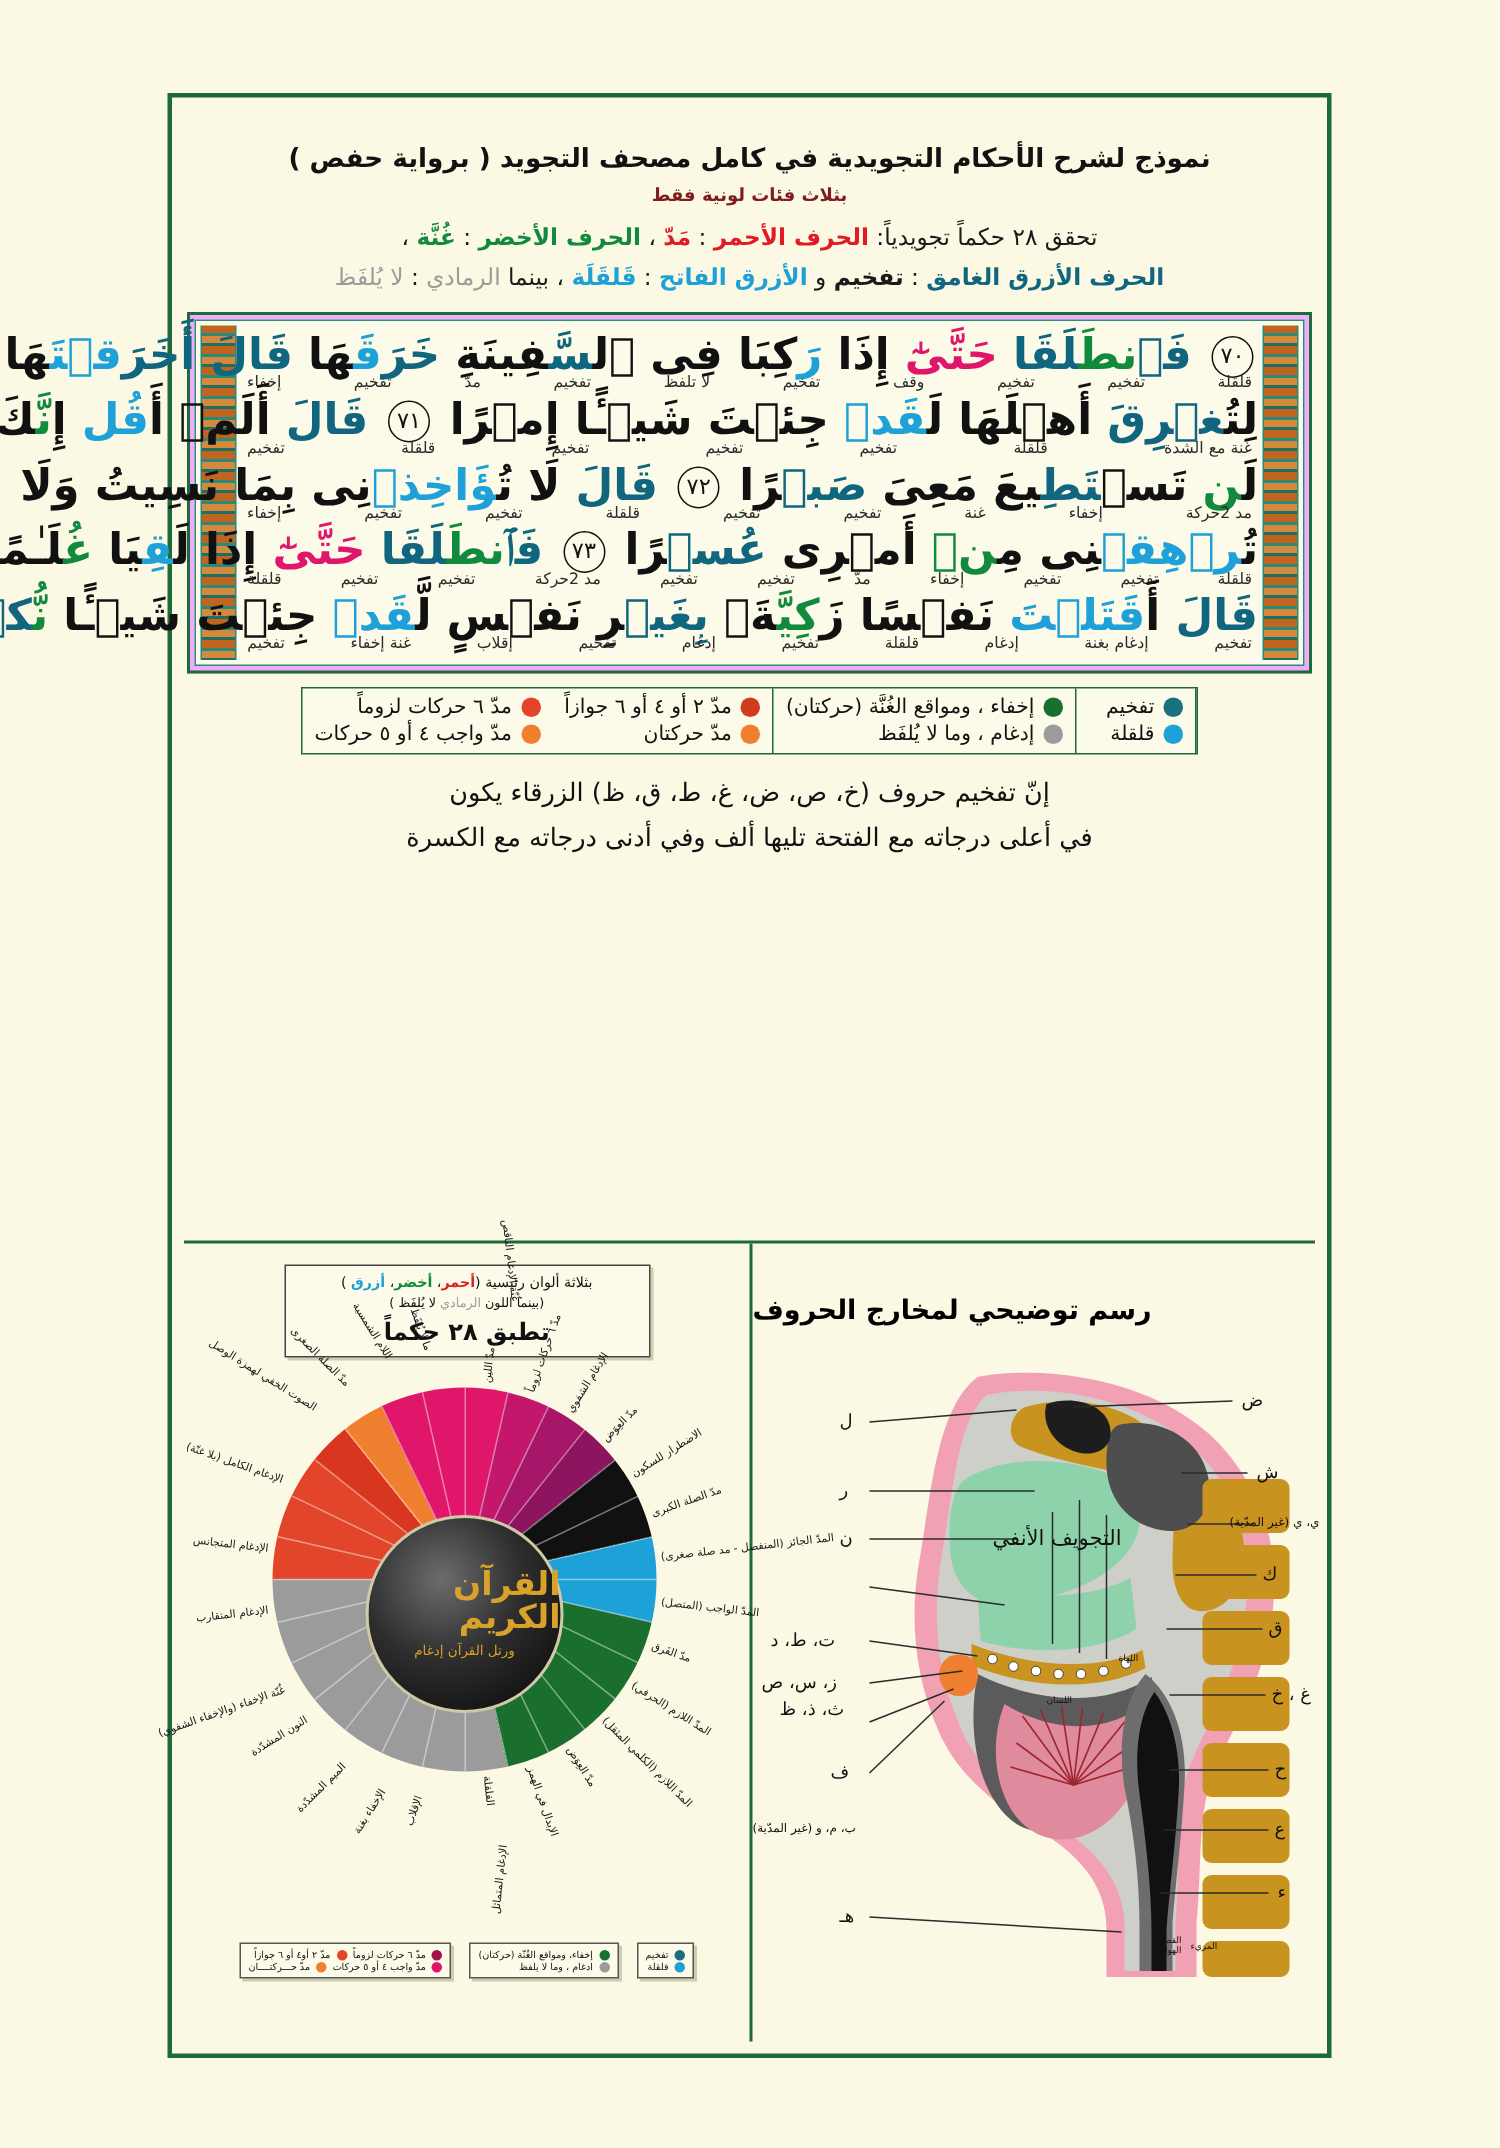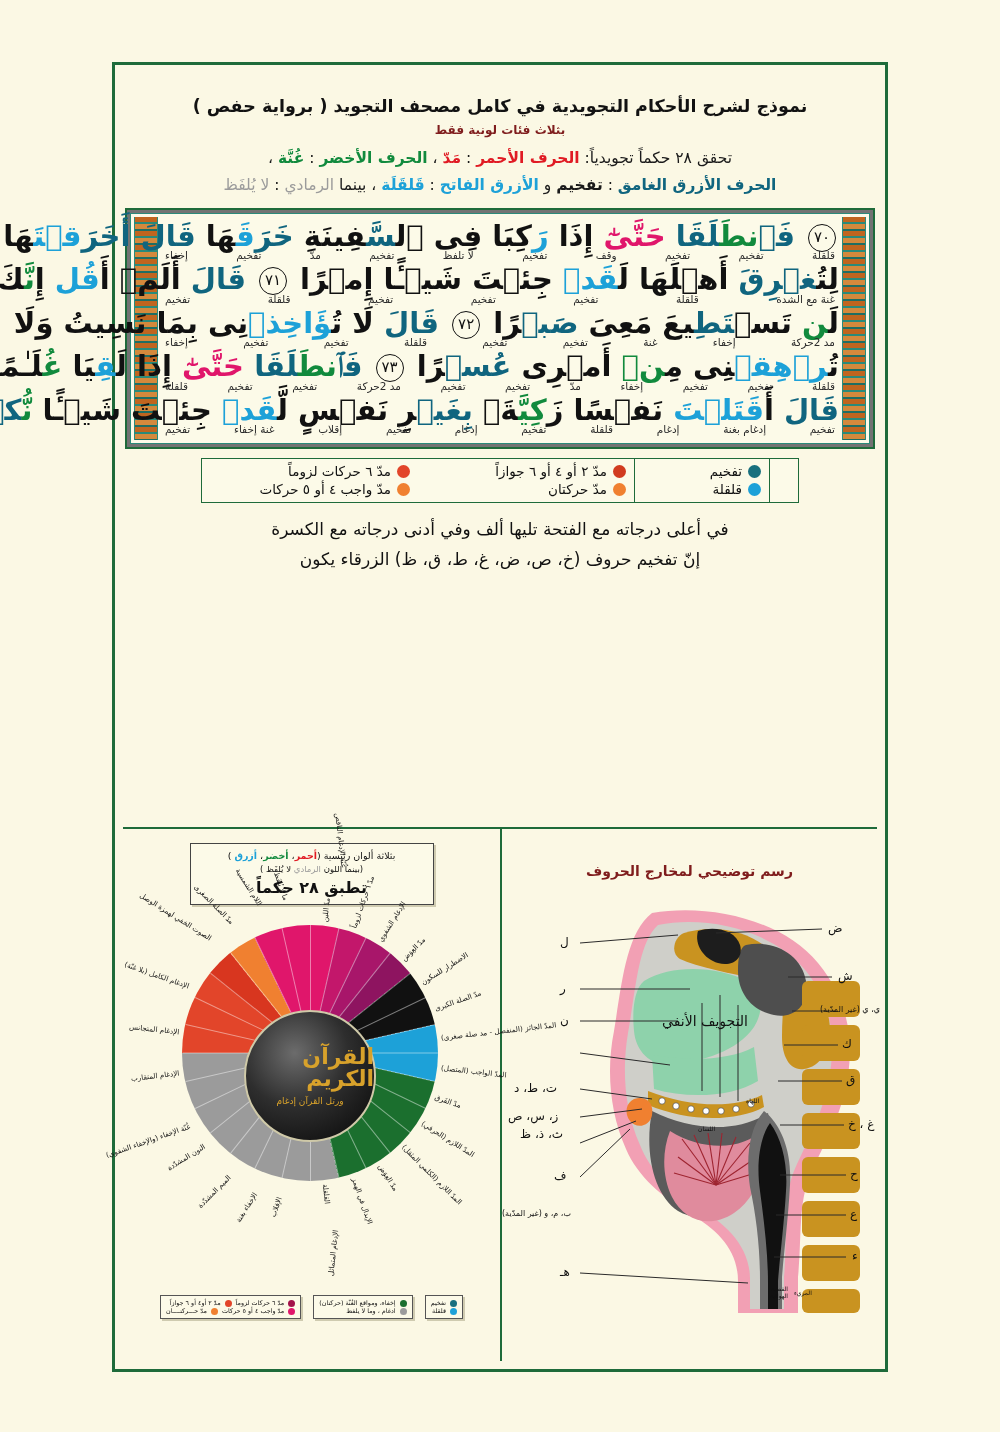"٧٠ فَٱنطَلَقَا حَتَّىٰٓ إِذَا رَكِبَا" .qwrap { background: #737373 -> #f0abfc }
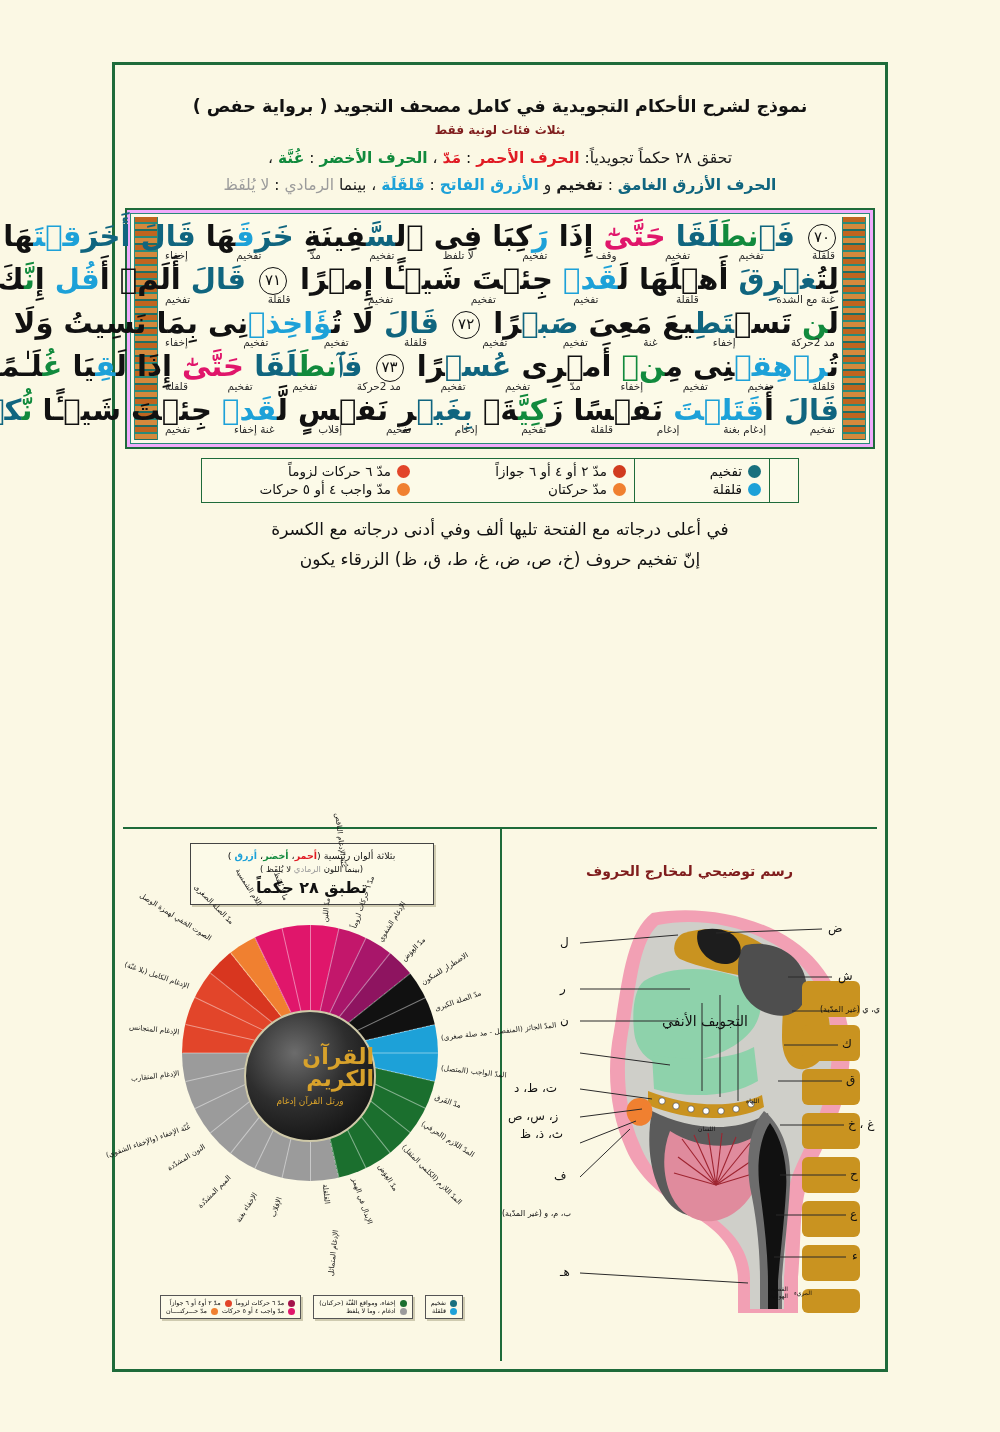"إخفاء ، ومواقع الغُنَّة (حركتان)" div.lcol { html: none -> <div> <div> <span></span> <span>إخفاء ، ومواقع الغُنَّة (حركتان)</span> </div> <div> <span></span> <span>إدغام ، وما لا يُلفَظ</span> </div> </div> }
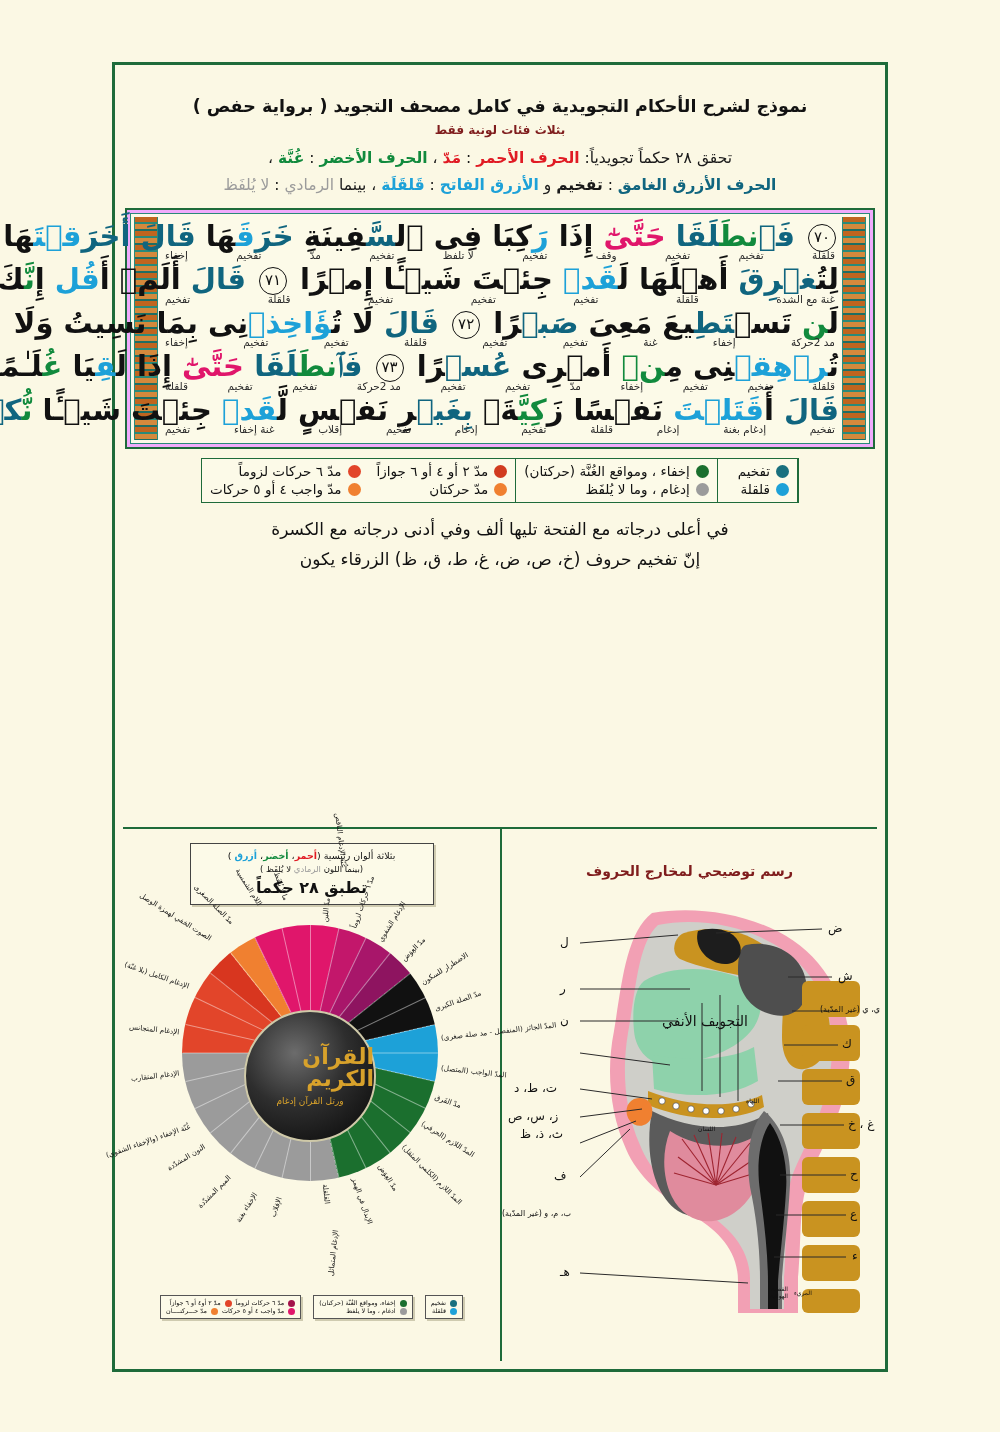"في أعلى درجاته مع الفتحة" div { order: before "إنّ تفخيم حروف (خ، ص،" -> after "إنّ تفخيم حروف (خ، ص،" }
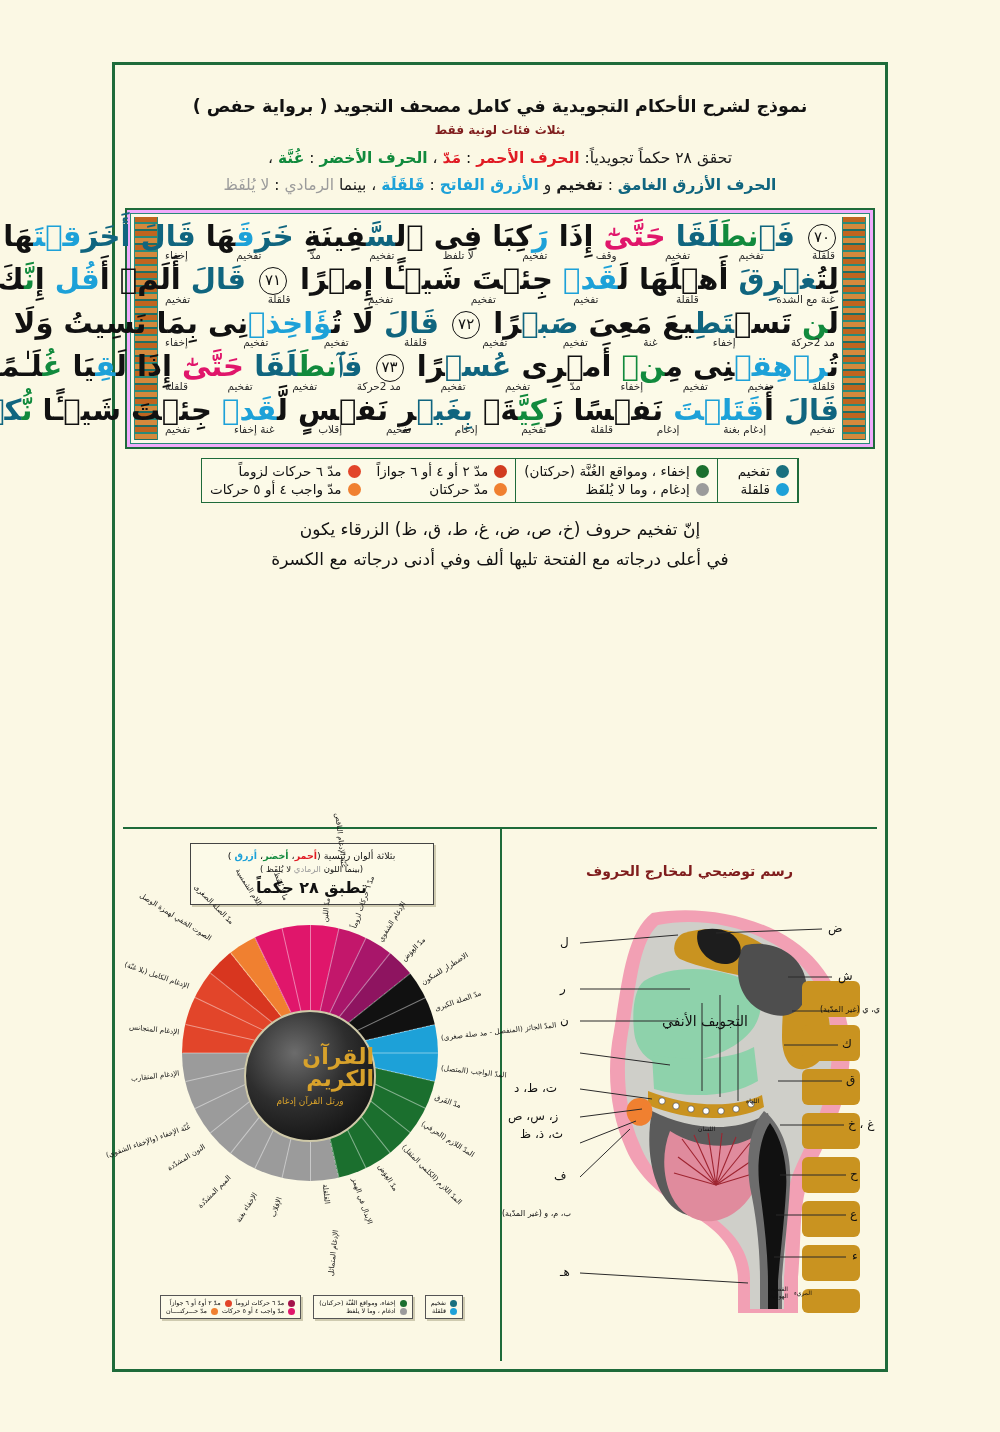"رسم توضيحي لمخارج الحروف" .sectitle { color: #7f1d1d -> #000000; font-size: 14px -> 18px; text-align: center -> left }
